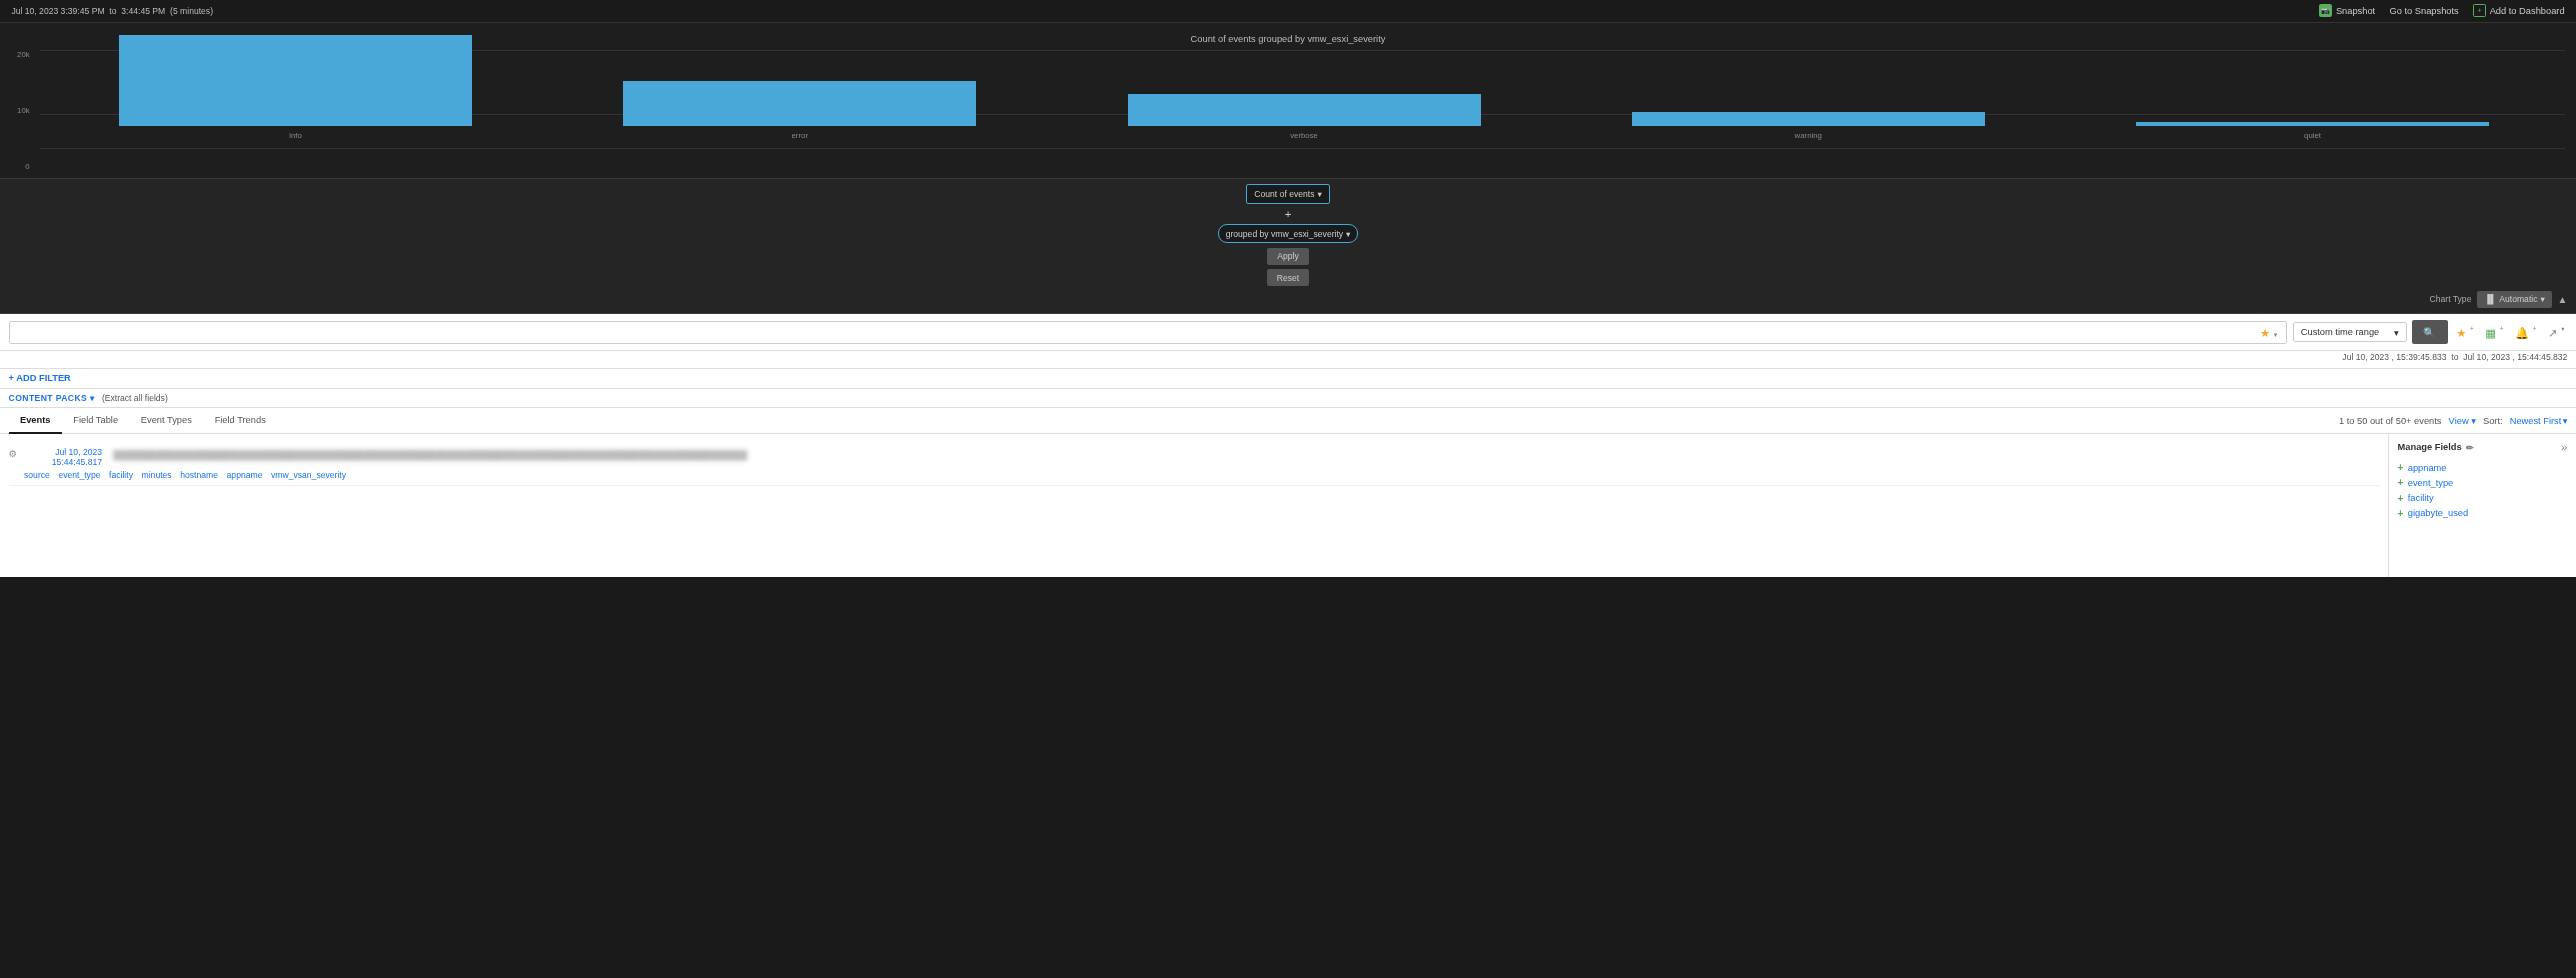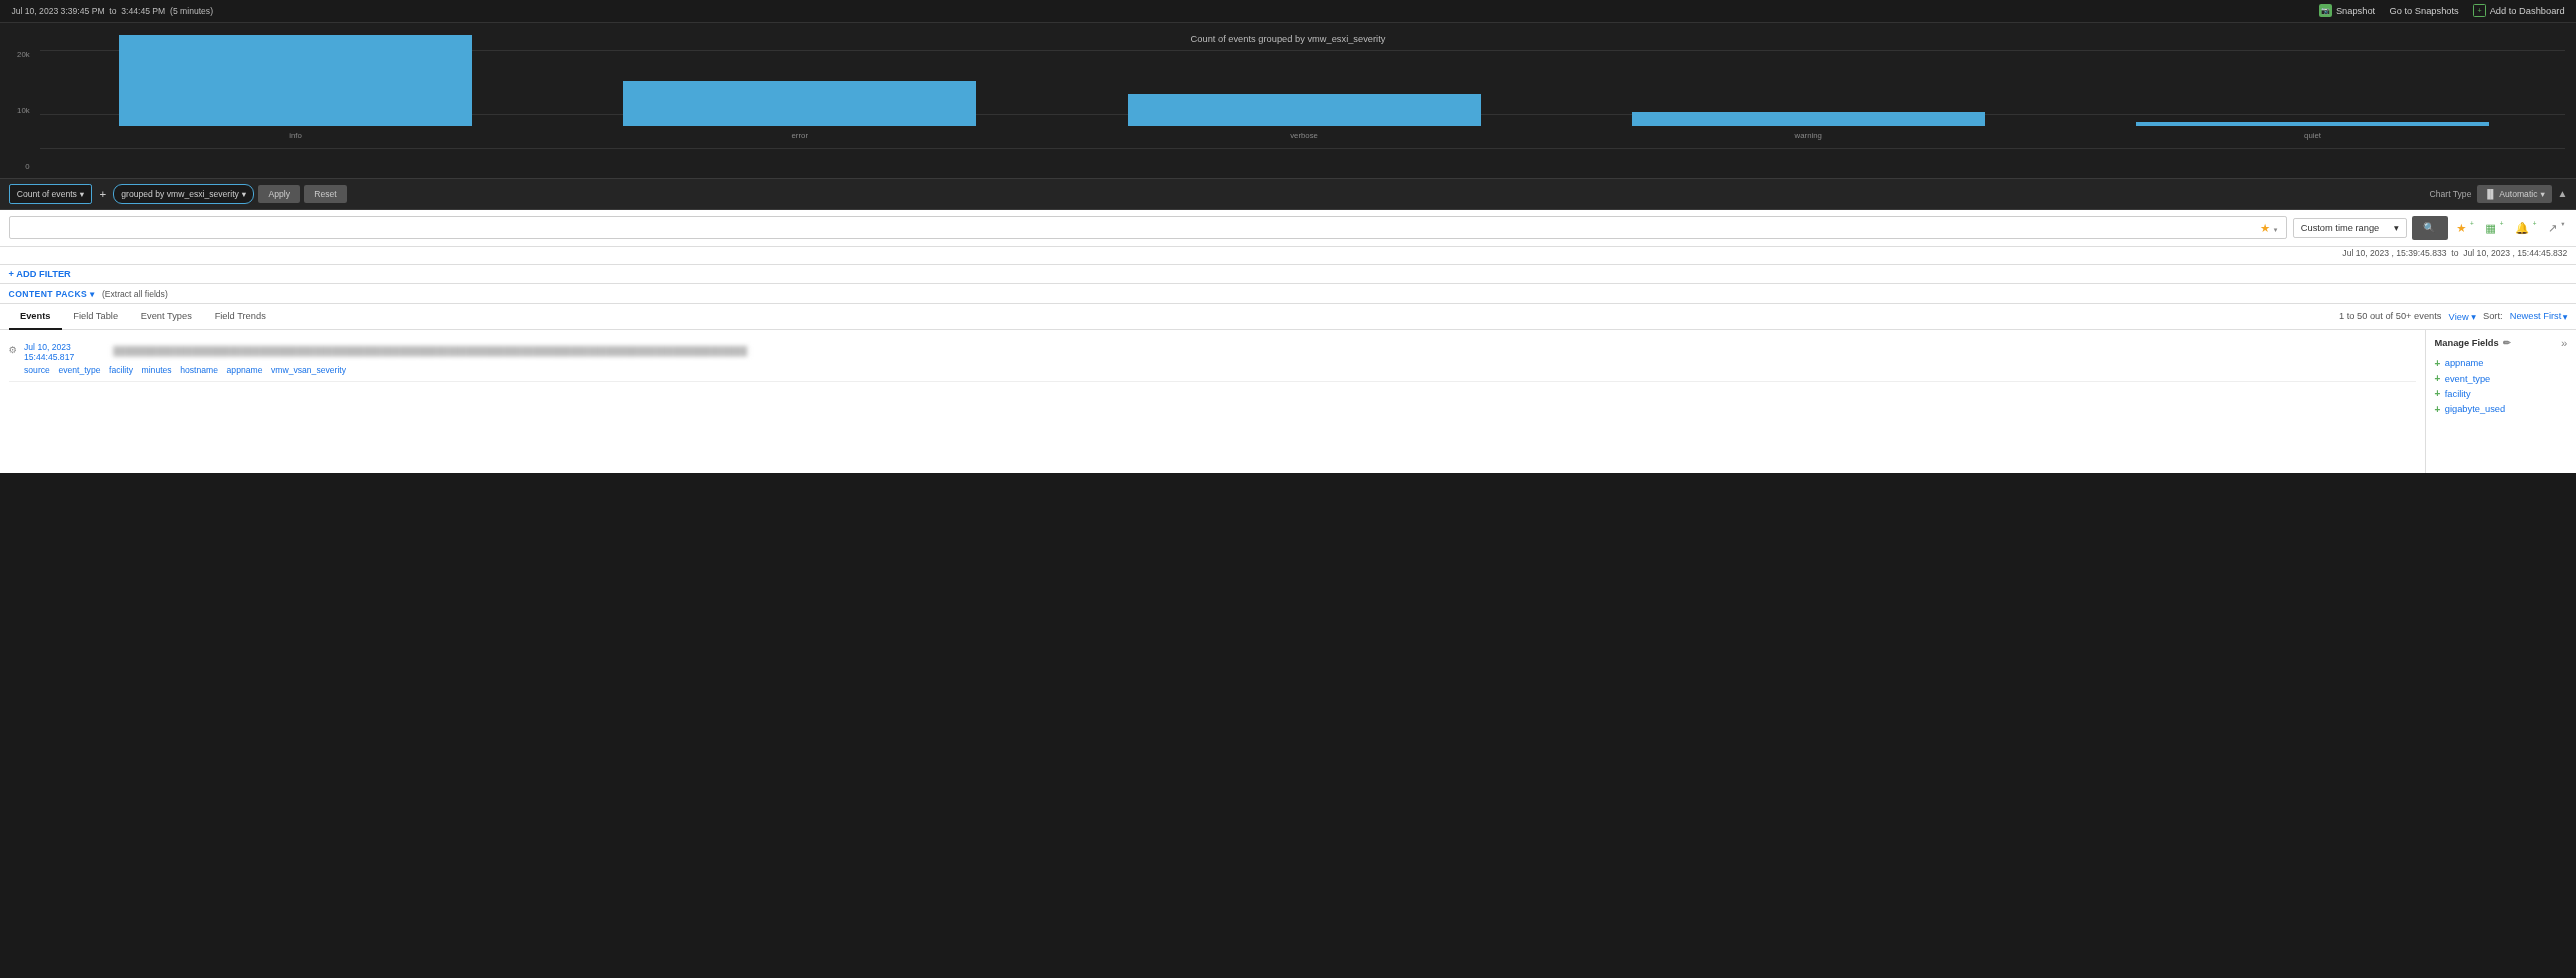"Count of events" .query-controls { flex-direction: none -> column }
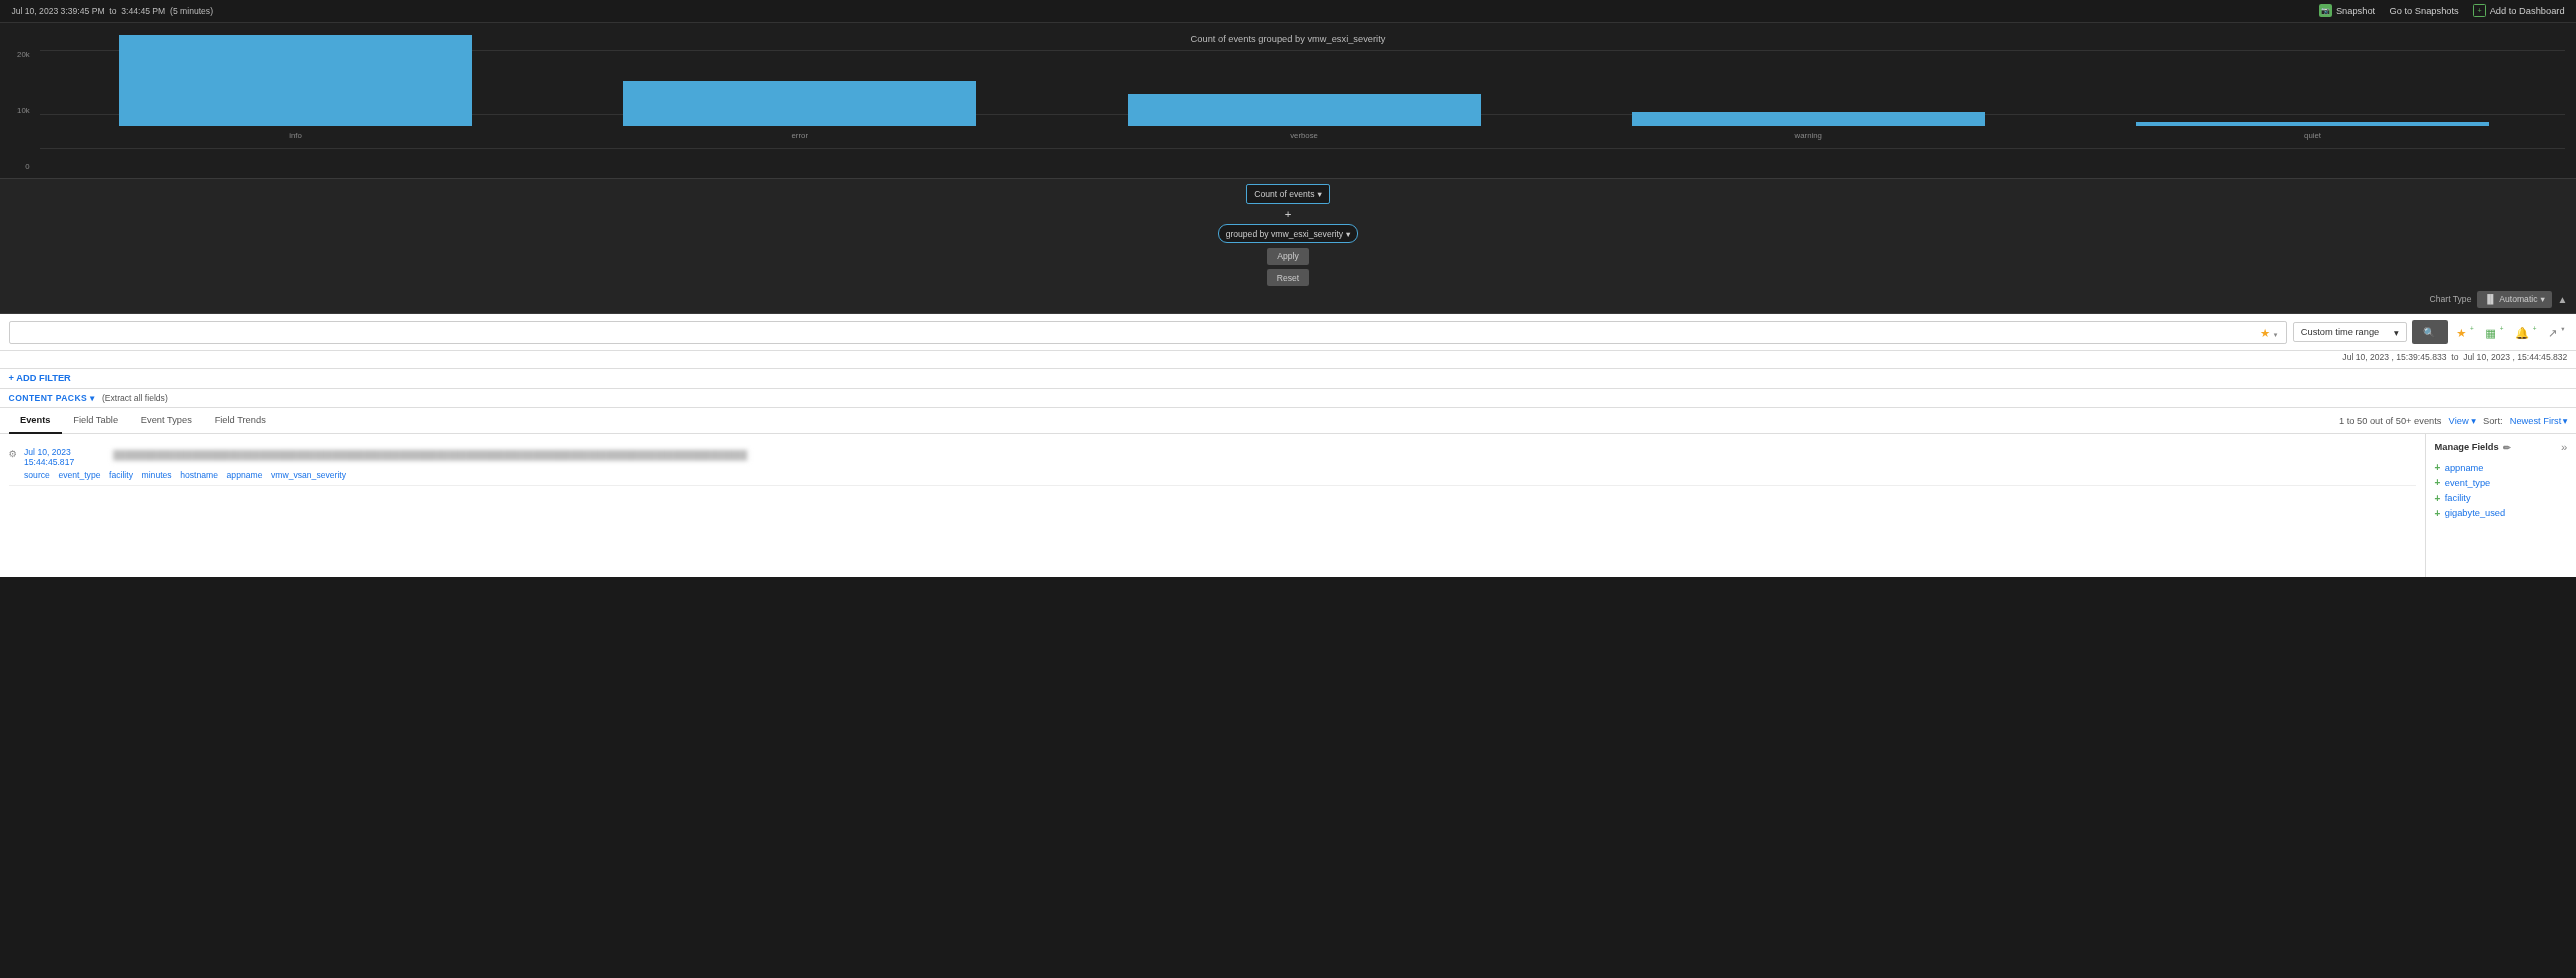"Jul 10, 2023" .event-body { text-align: none -> right }
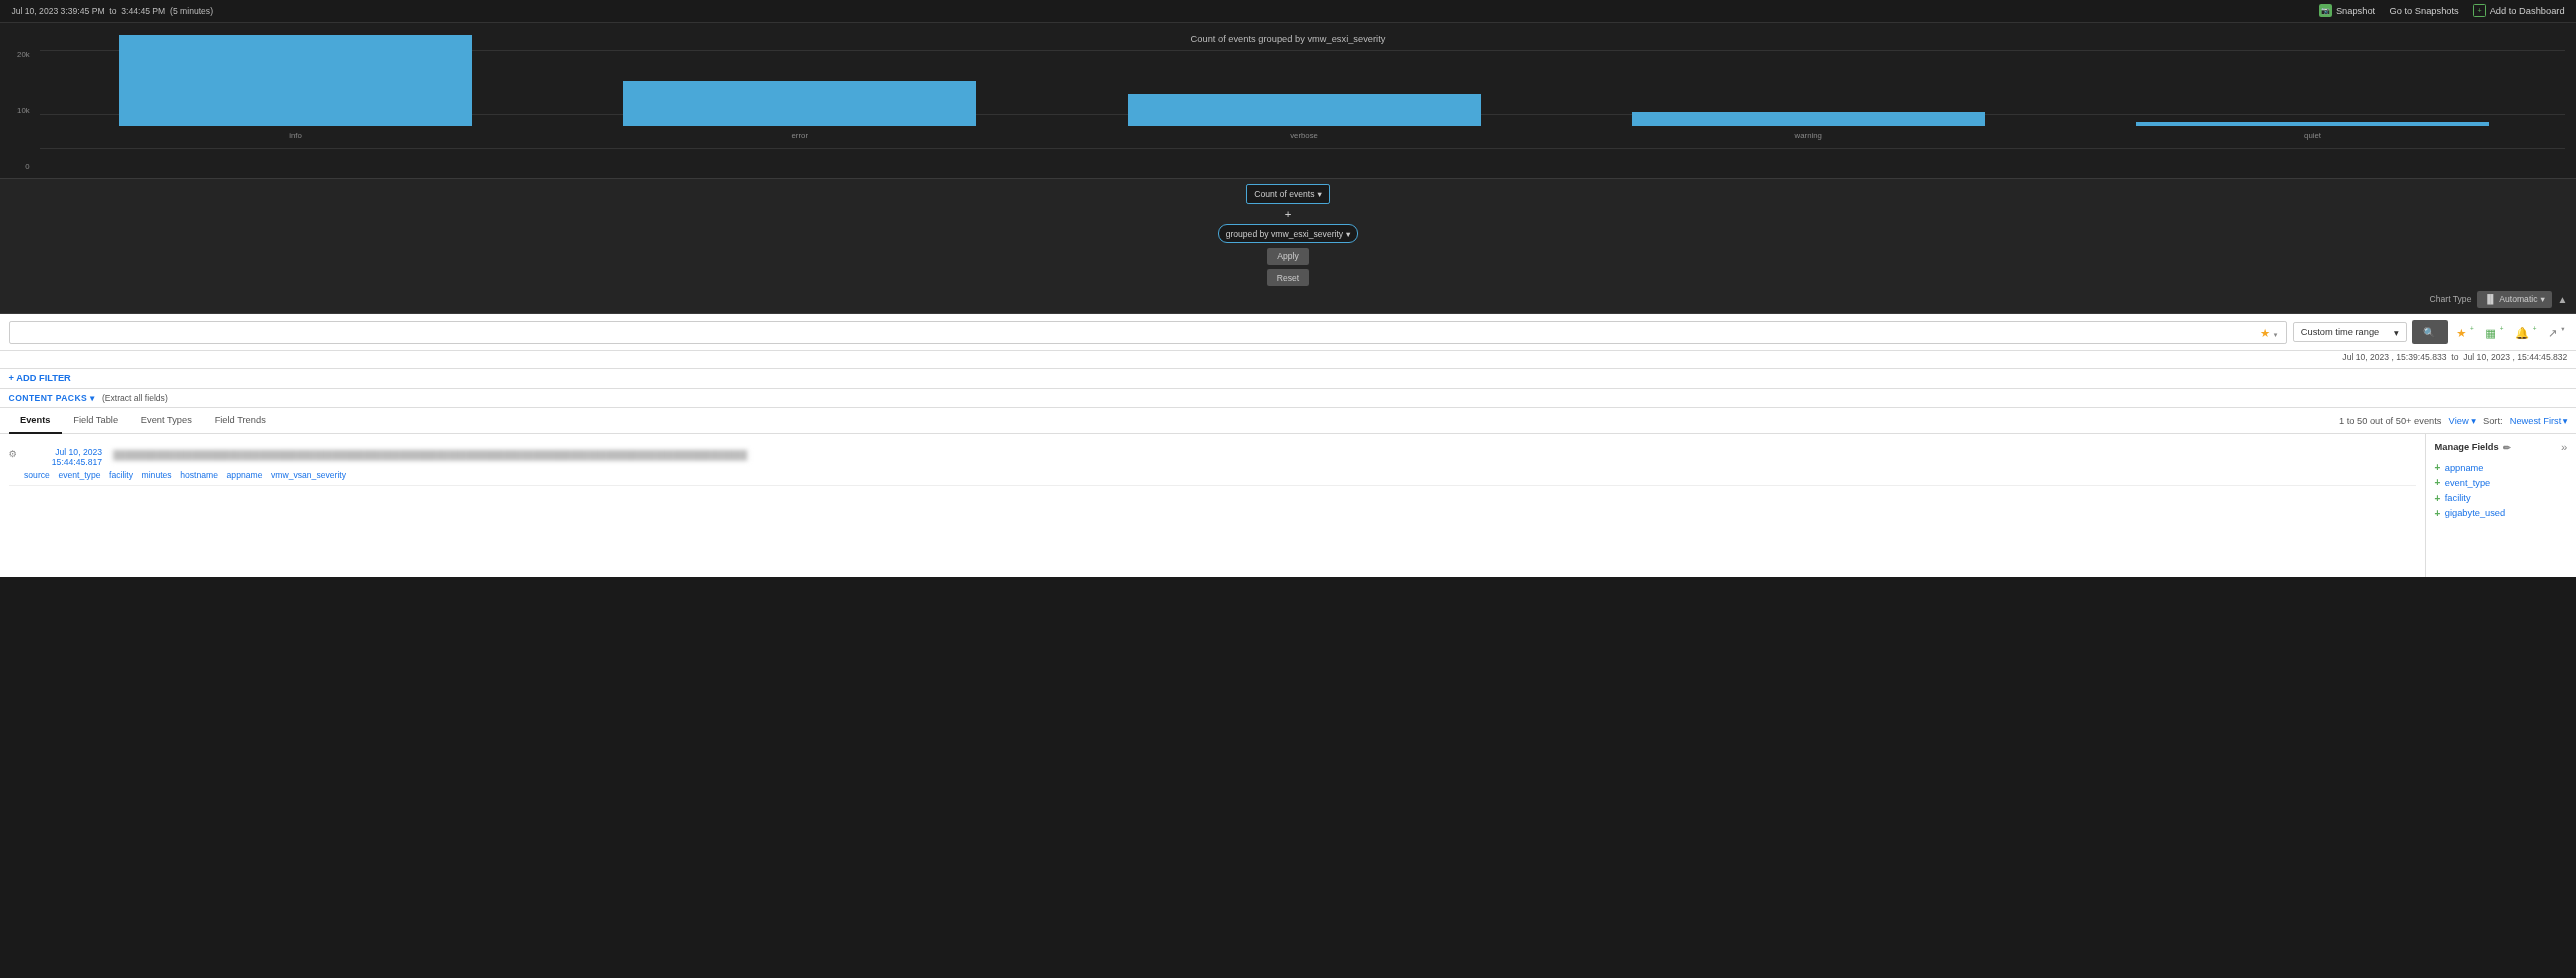"Manage Fields" .manage-fields-panel { width: 151px -> 188px }
